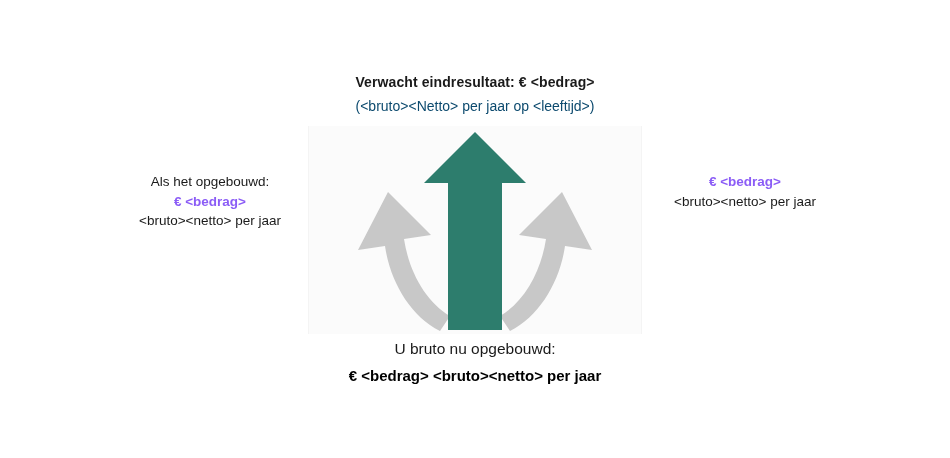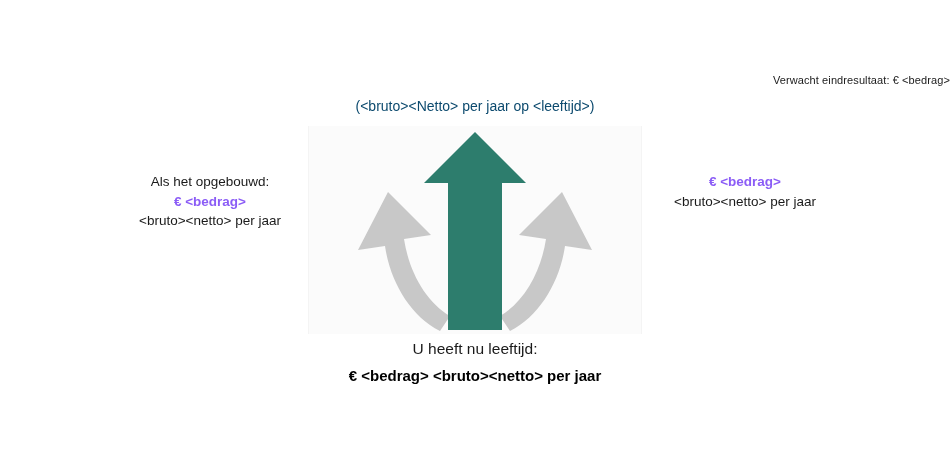"Verwacht eindresultaat: € <bedrag>" .top-title { font-size: 11px -> 14px; font-weight: normal -> bold; text-align: right -> center }
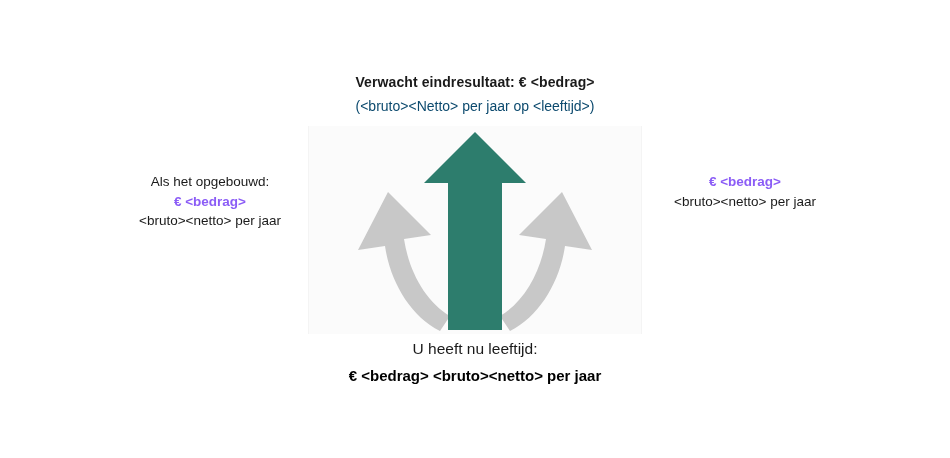"U heeft nu leeftijd:" div.bottom-line-1 { text: heeft nu leeftijd -> bruto nu opgebouwd }
